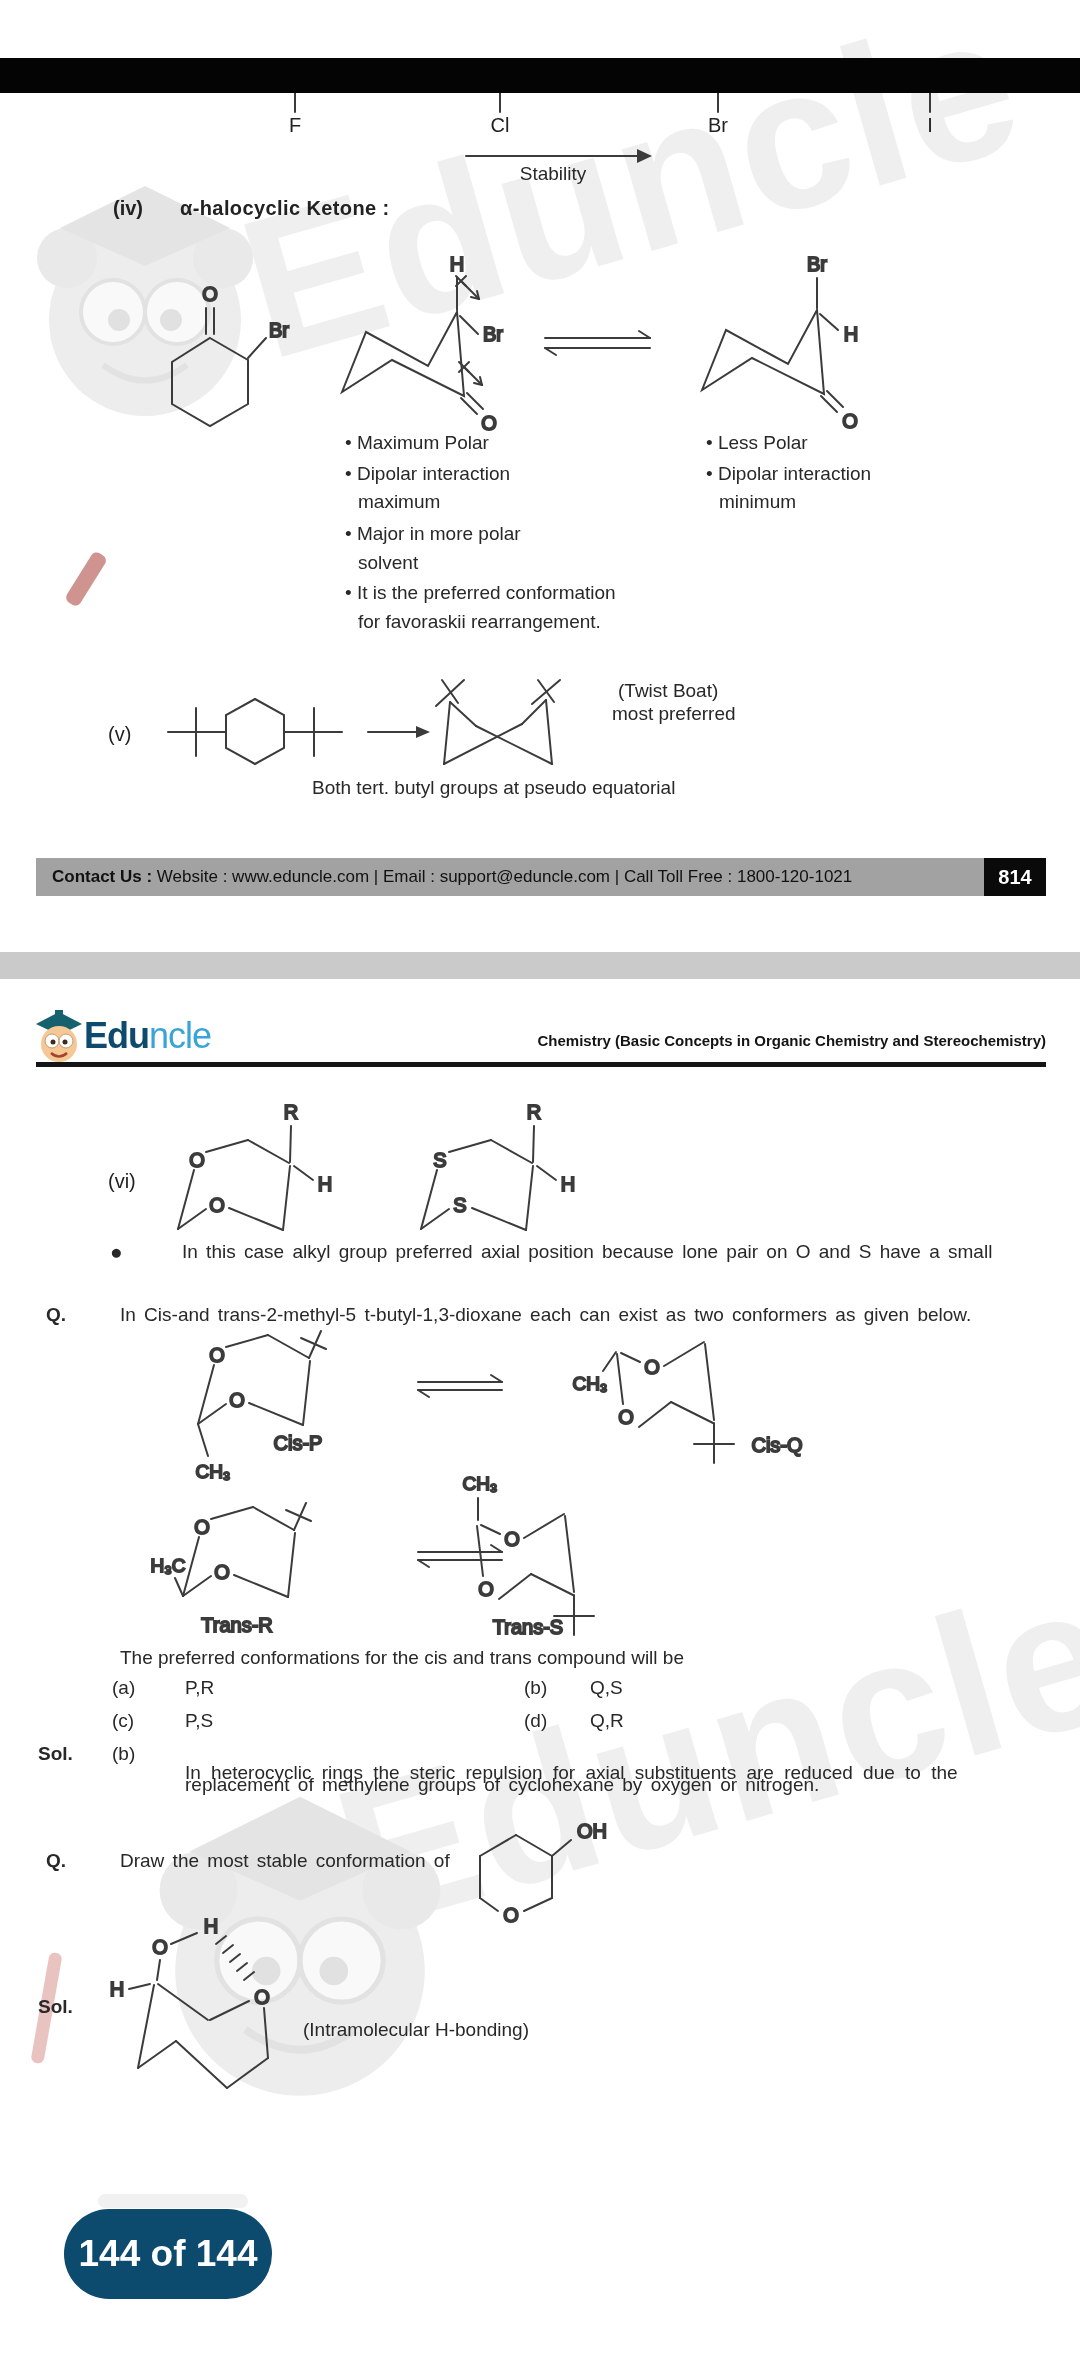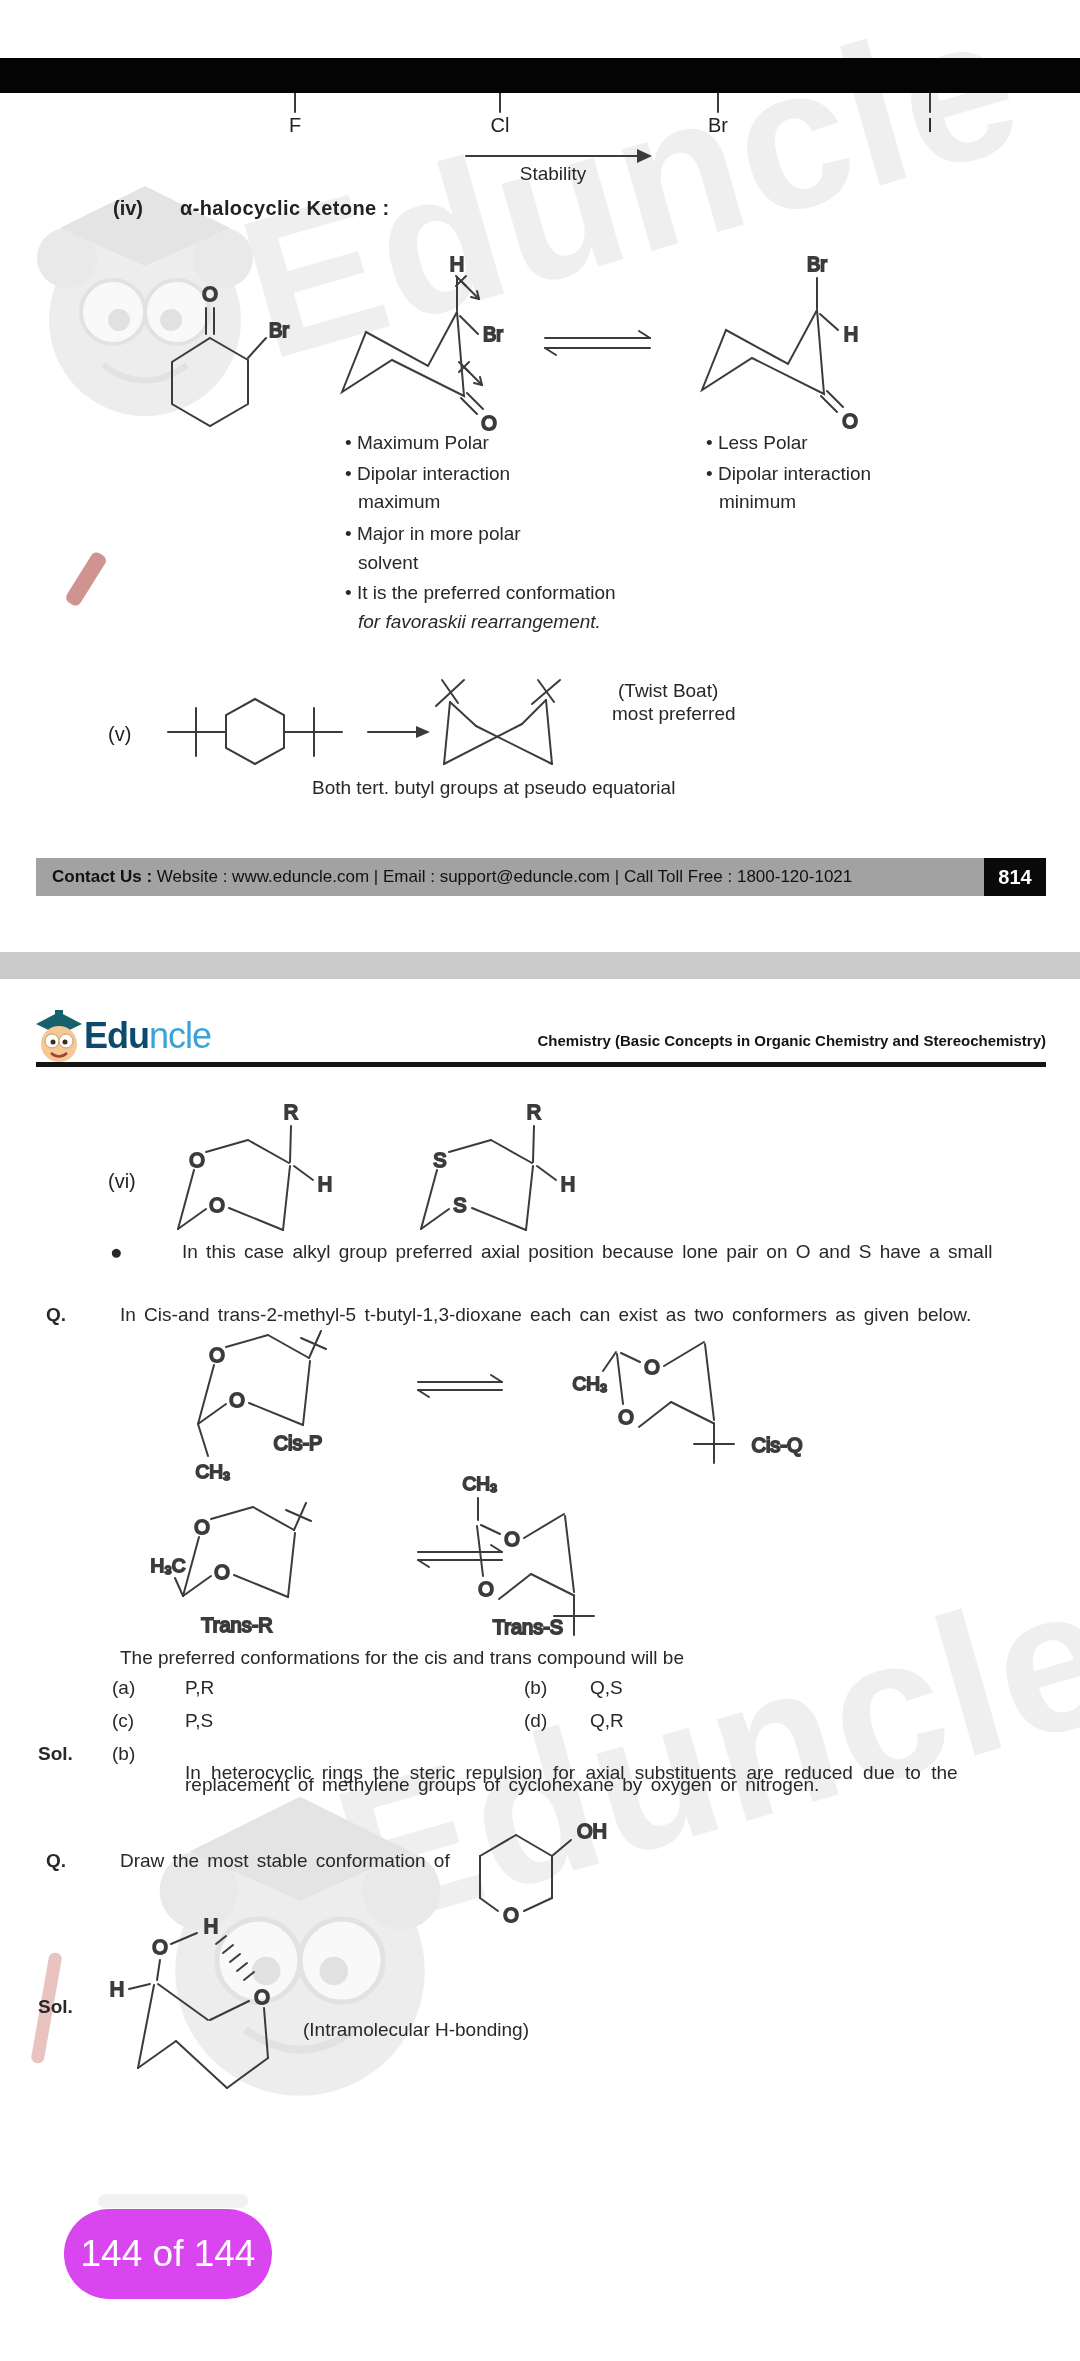"for favoraskii rearrangement." div.abs { font-style: italic -> none }
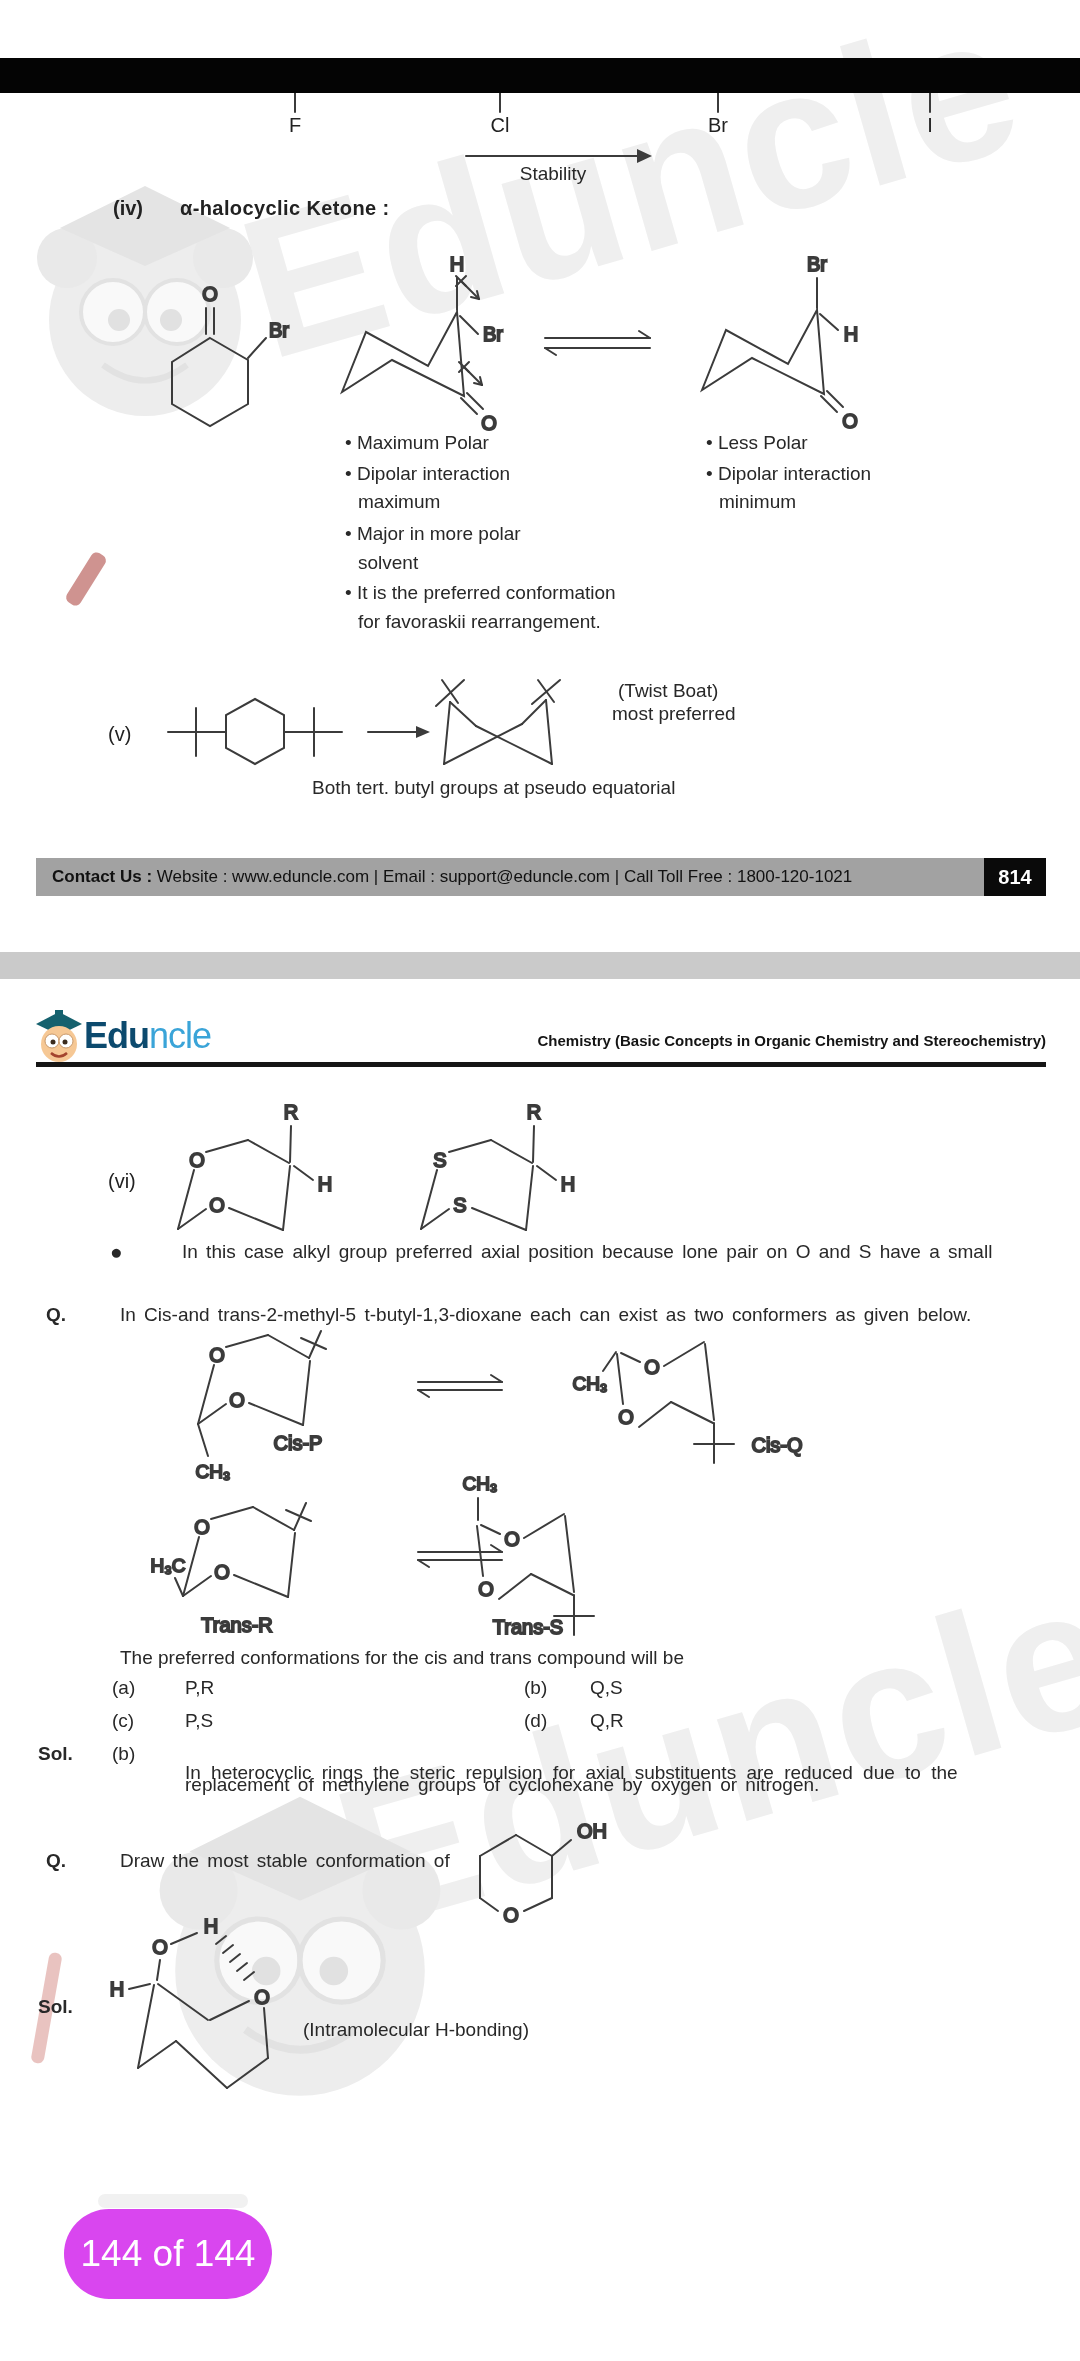"144 of 144" .pill { background: #d946ef -> #0c4a6e; font-weight: none -> bold }
